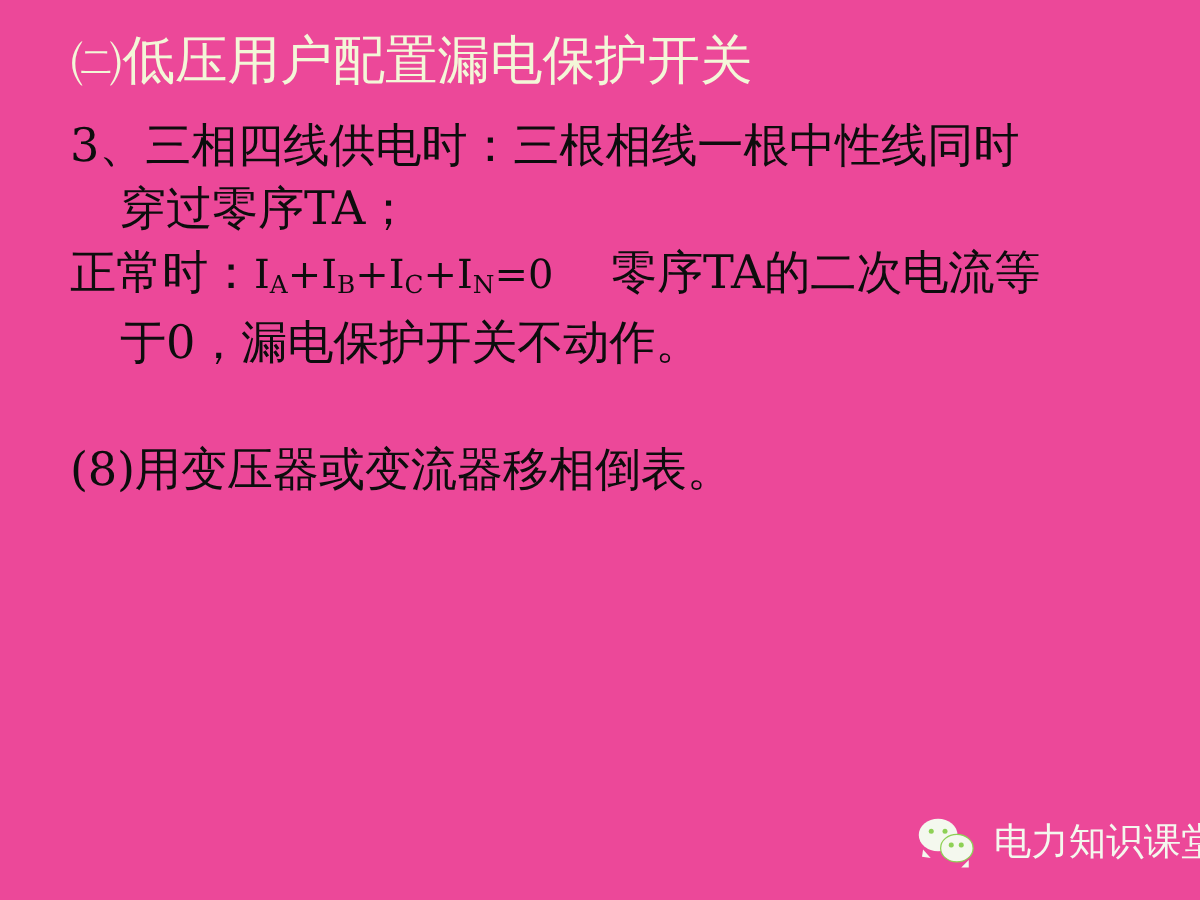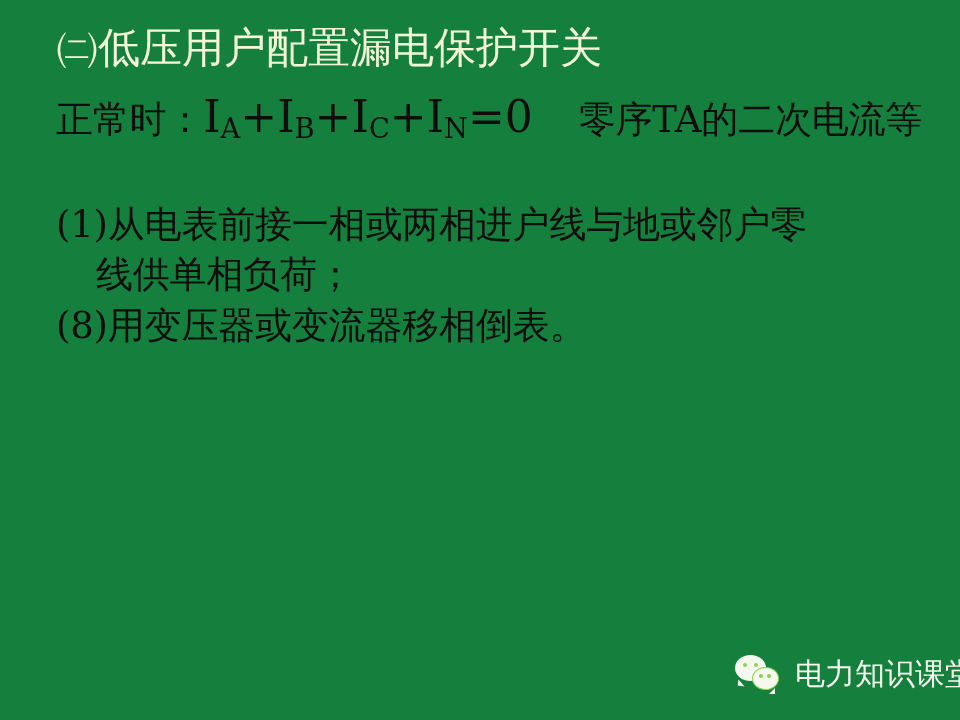"㈡低压用户配置漏电保护开关" #slide { background: #15803d -> #ec4899 }
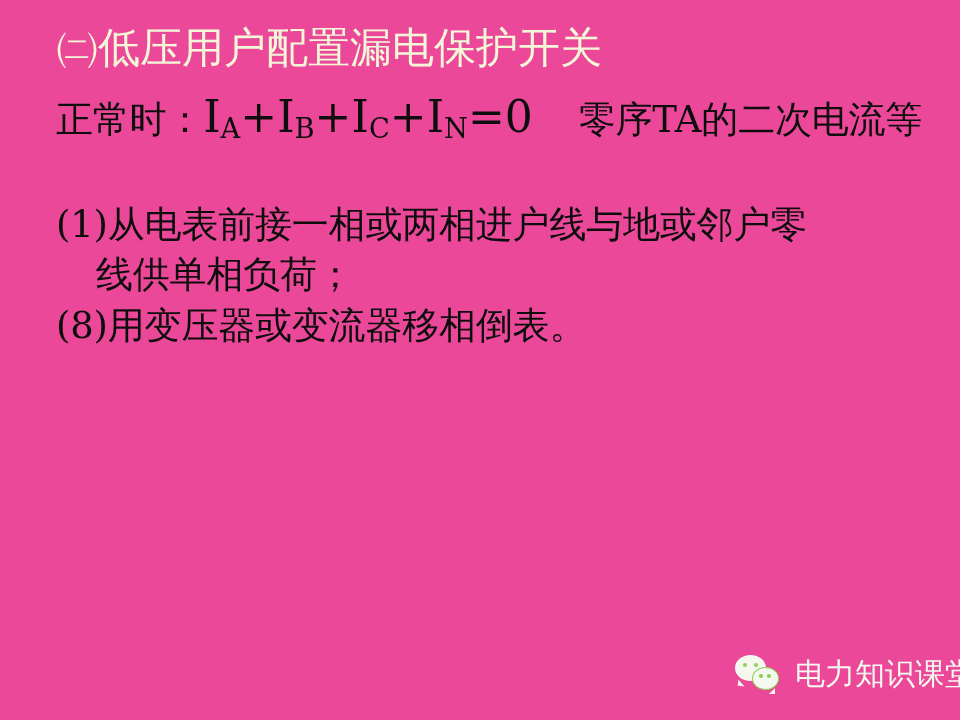"3、三相四线供电时：三根相线一根中性线同时" p.para { html: none -> <p> <span>3、三相四线供电时：三根相线一根中性线同时</span><br> <span>穿过零序TA；</span> </p> }
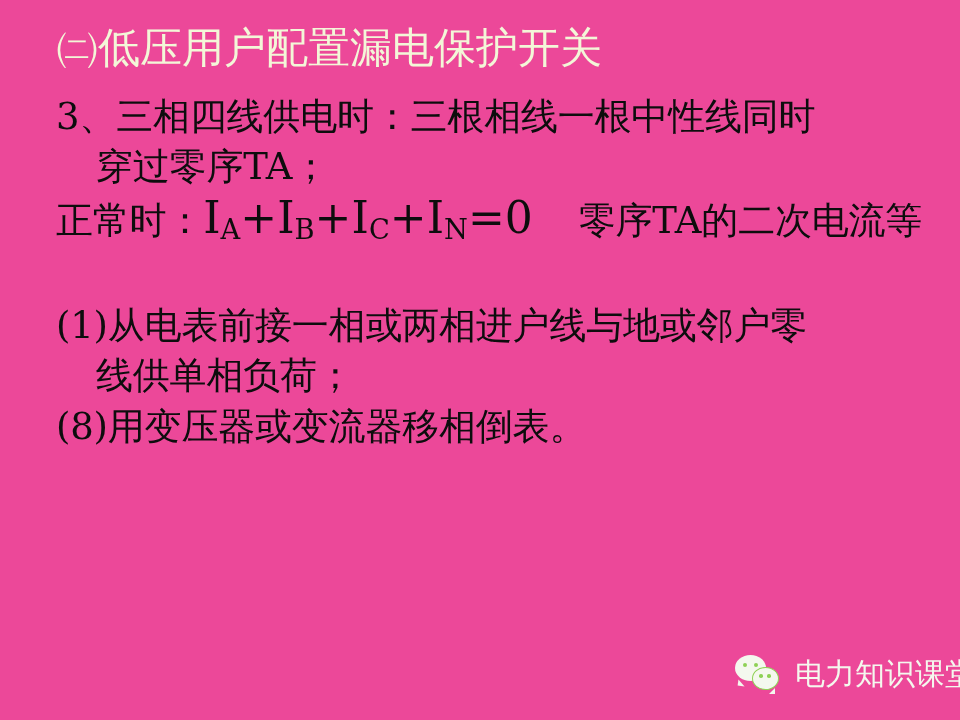"IA+IB+IC+IN=0" .f { font-size: 44px -> 32px }
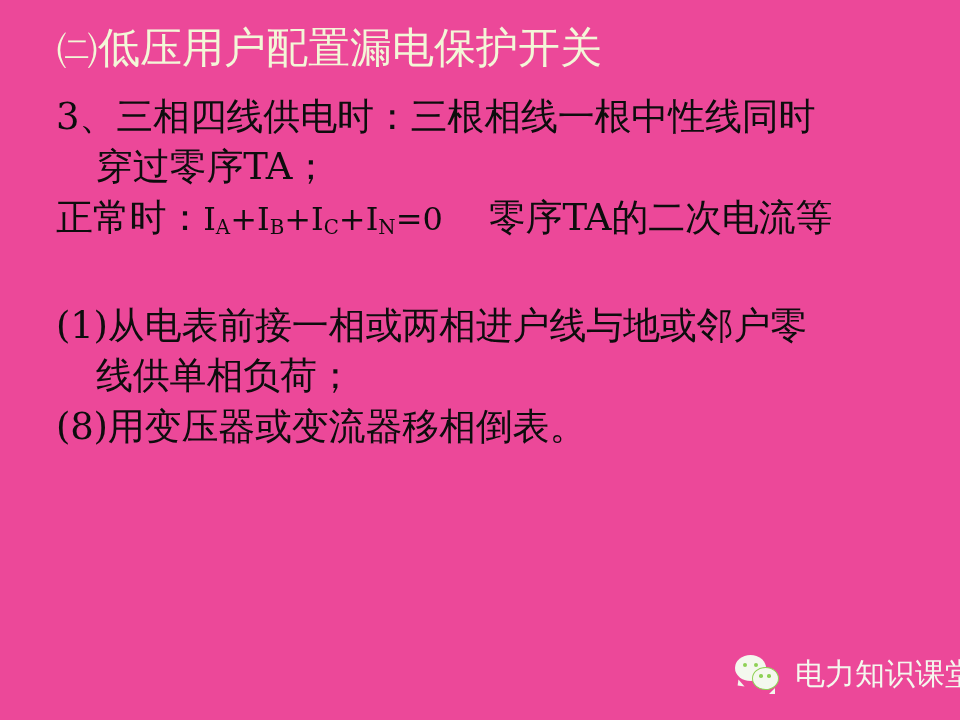"于0，漏电保护开关不动作。" span { html: none -> <span>于0，漏电保护开关不动作。</span> }
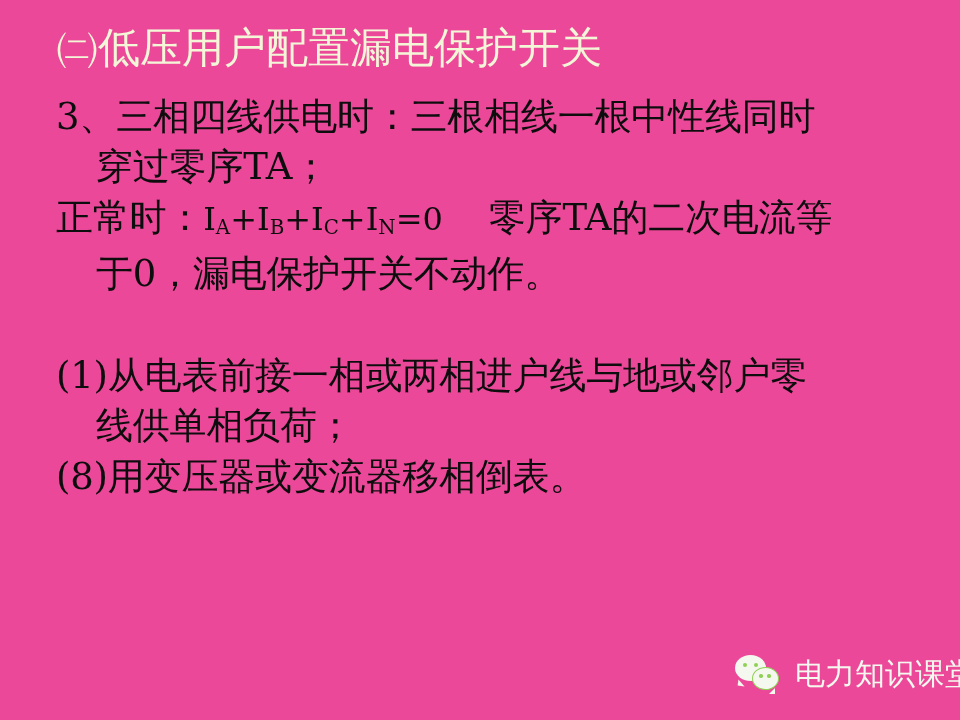"(1)从电表前接一相或两相进户线与地或邻户零" p.para { html: <p> <span>(1)从电表前接一相或两相进户线与地或邻户零</span><br> <span>线供单相负荷；</span> </p> -> none }
